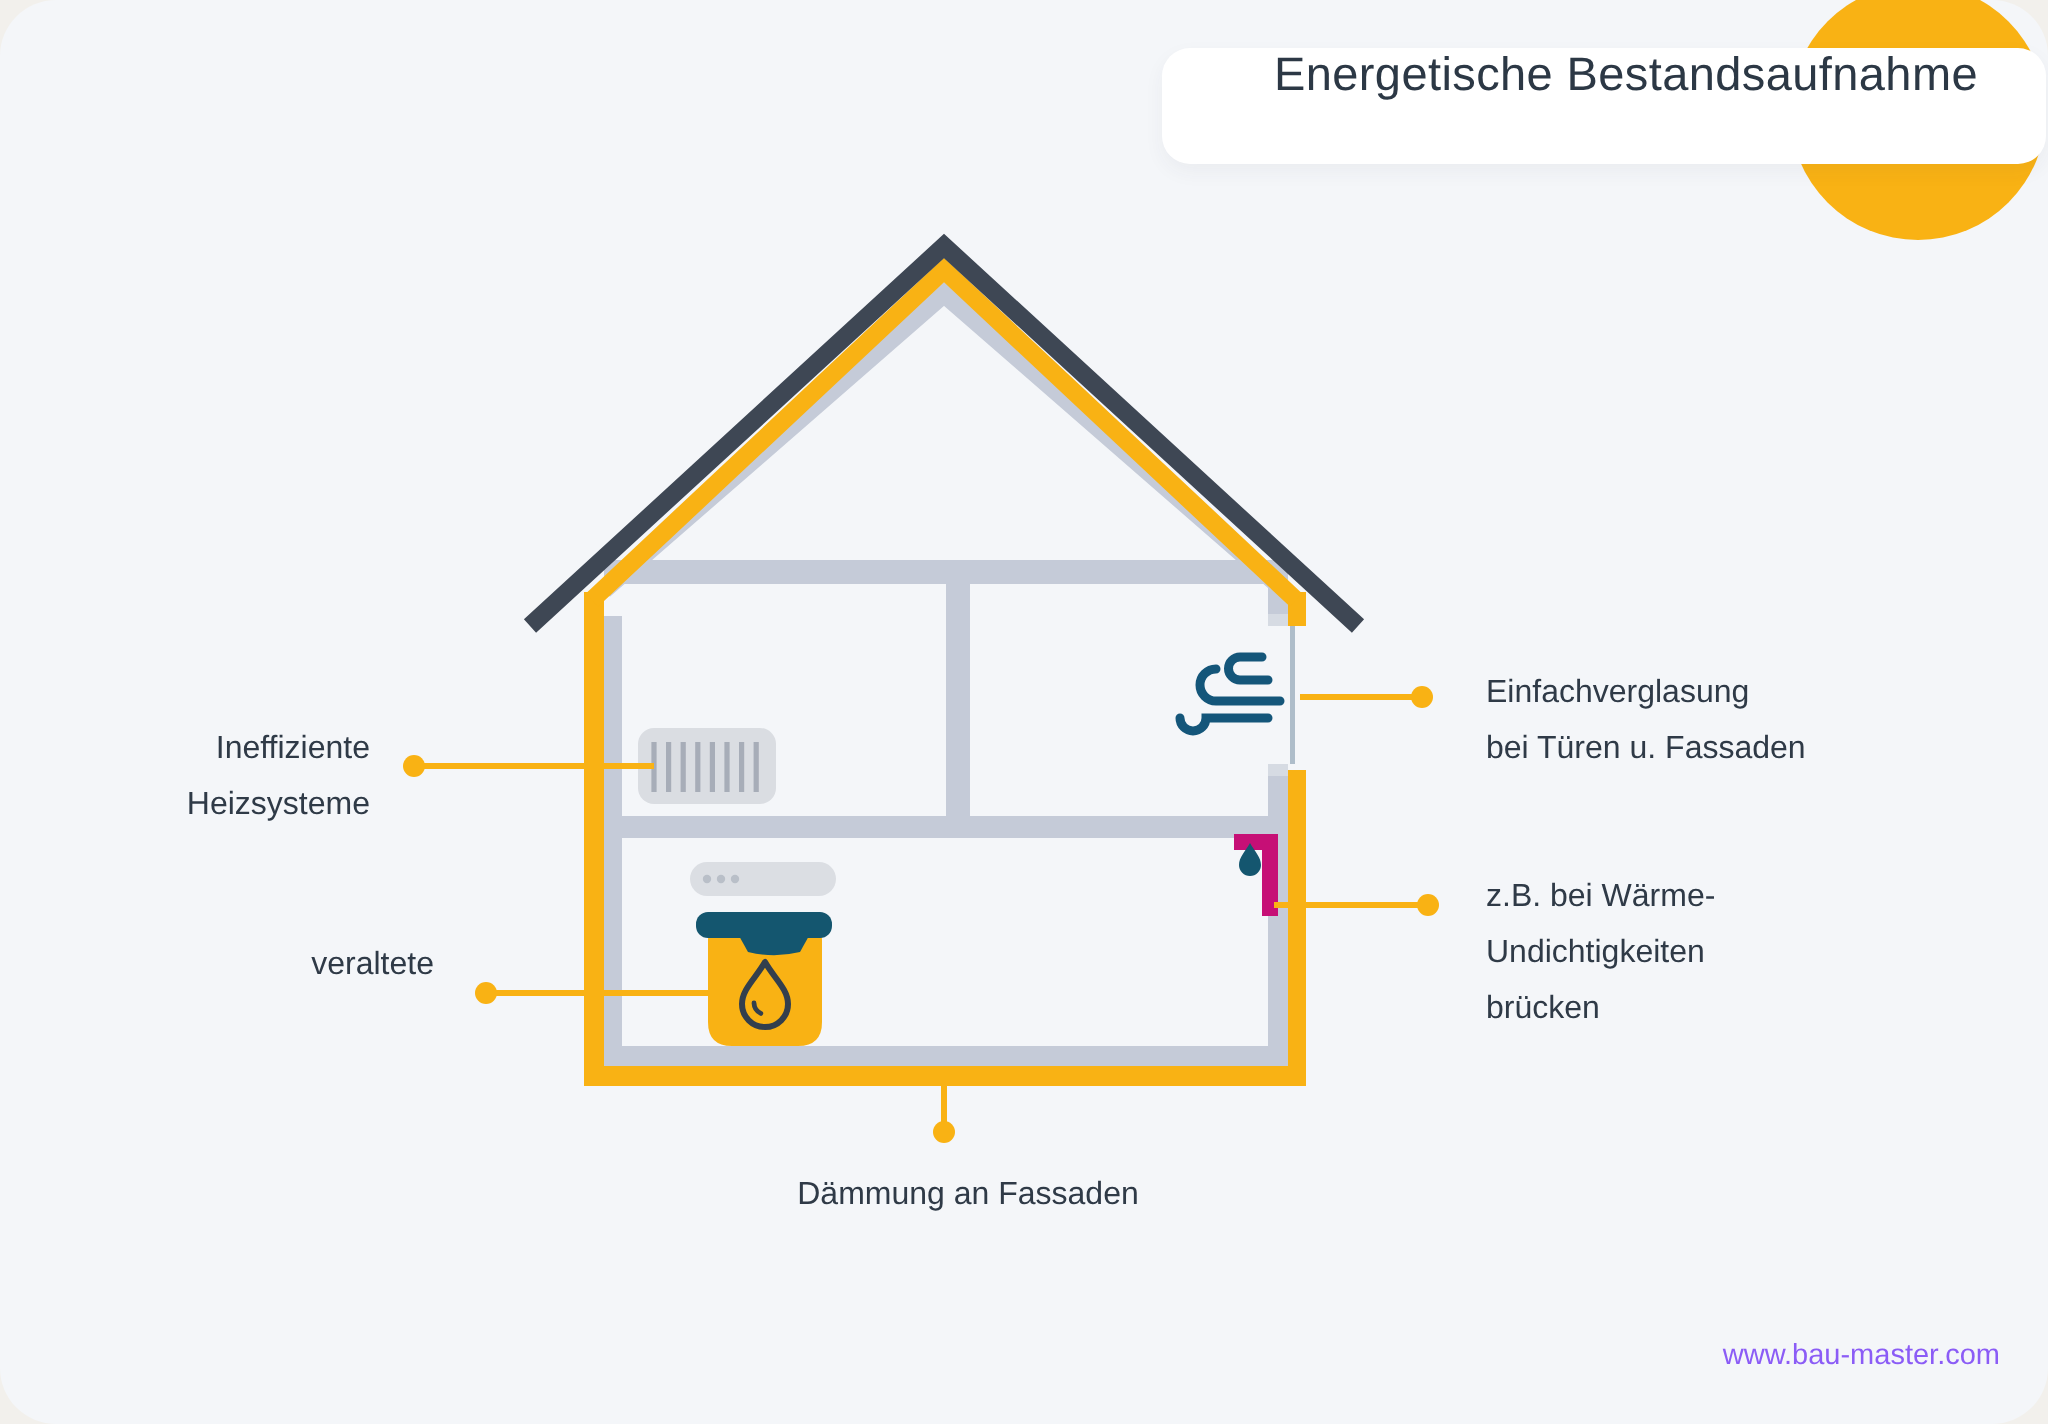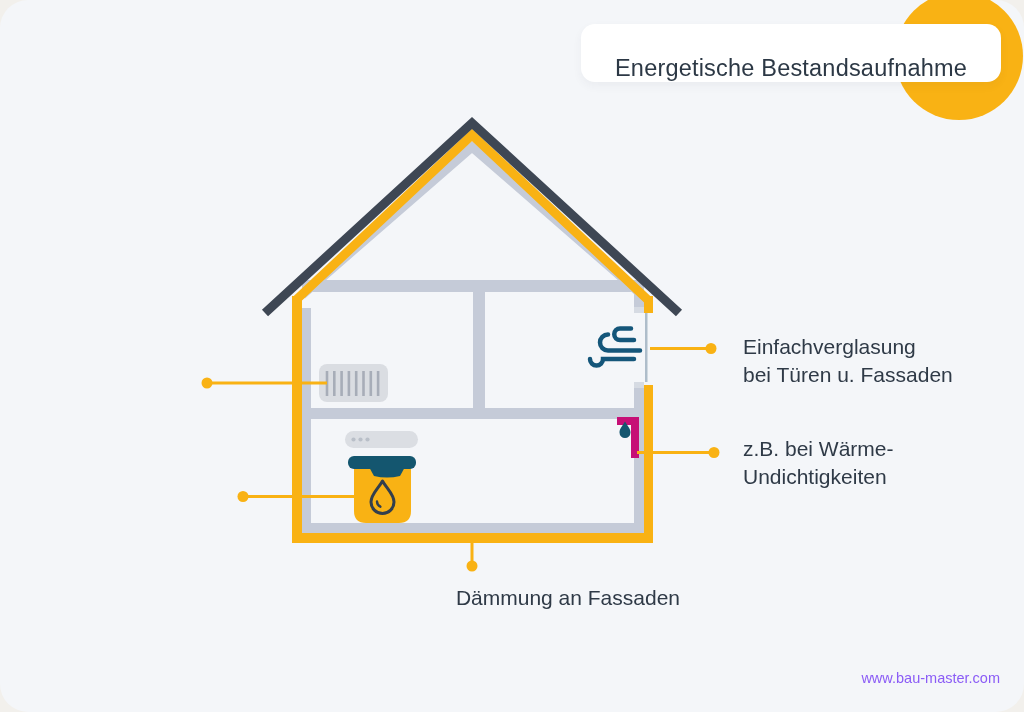"Energetische Bestandsaufnahme" .title-box { align-items: flex-end -> flex-start; padding-left: none -> 22px }
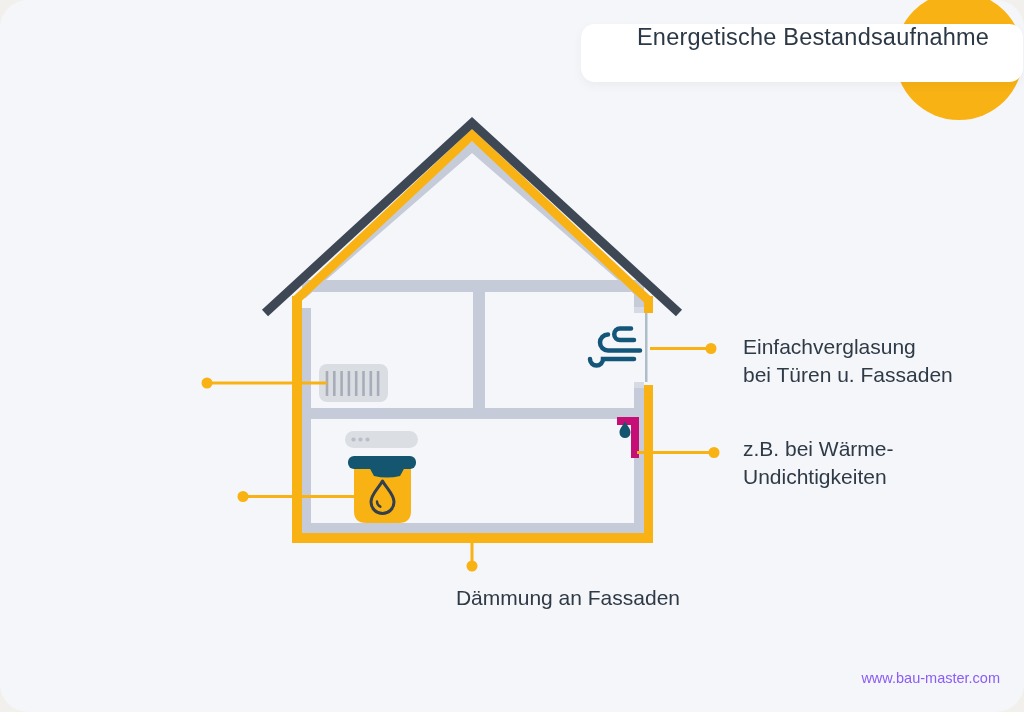"Einfachverglasung" .label { font-size: 21px -> 16px }
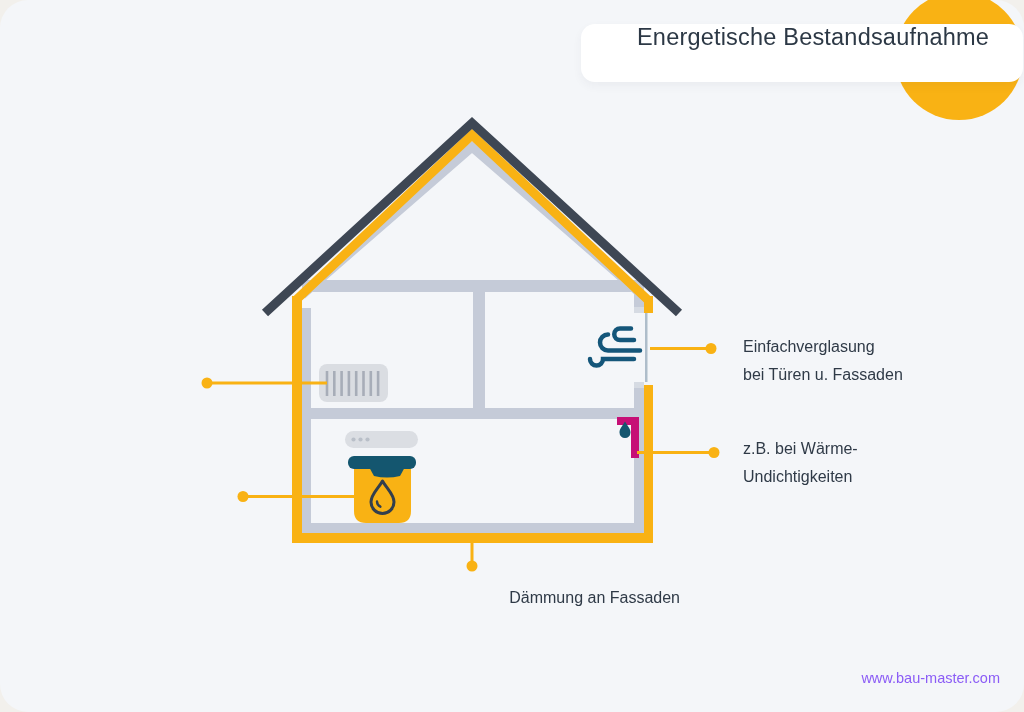"Ineffiziente" div.label { html: none -> <div> <span>Ineffiziente</span> <span>Heizsysteme</span> </div> }
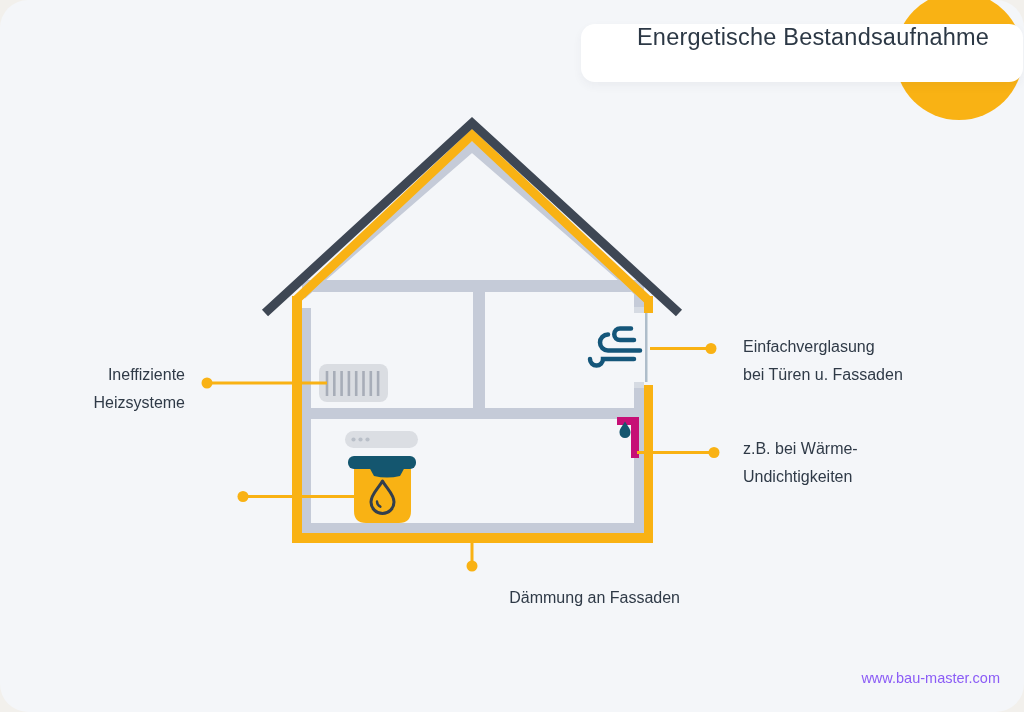"veraltete" span { html: none -> <span>veraltete</span> }
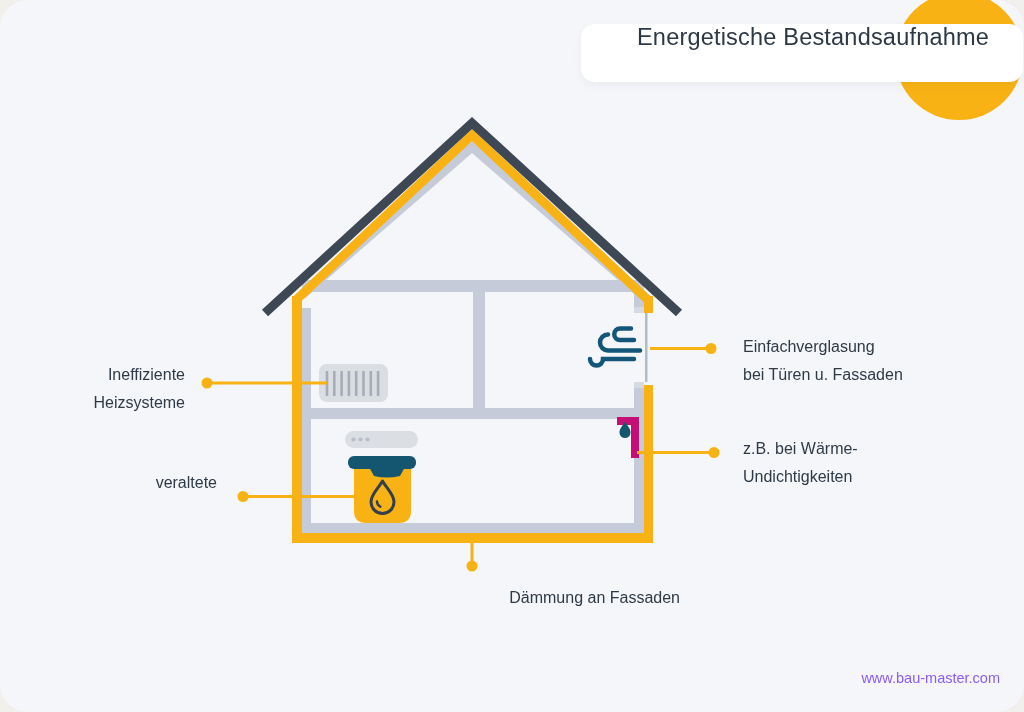"brücken" span { html: none -> <span>brücken</span> }
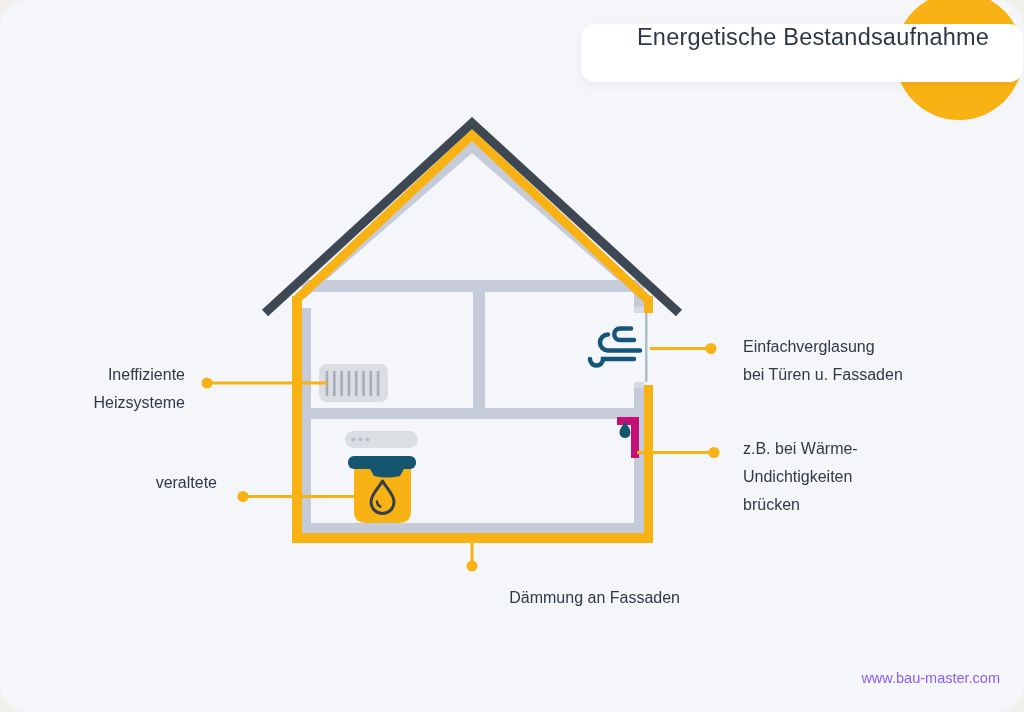"Dämmung an Fassaden" div.label { left: 260px -> 274px; text-align: right -> none }
